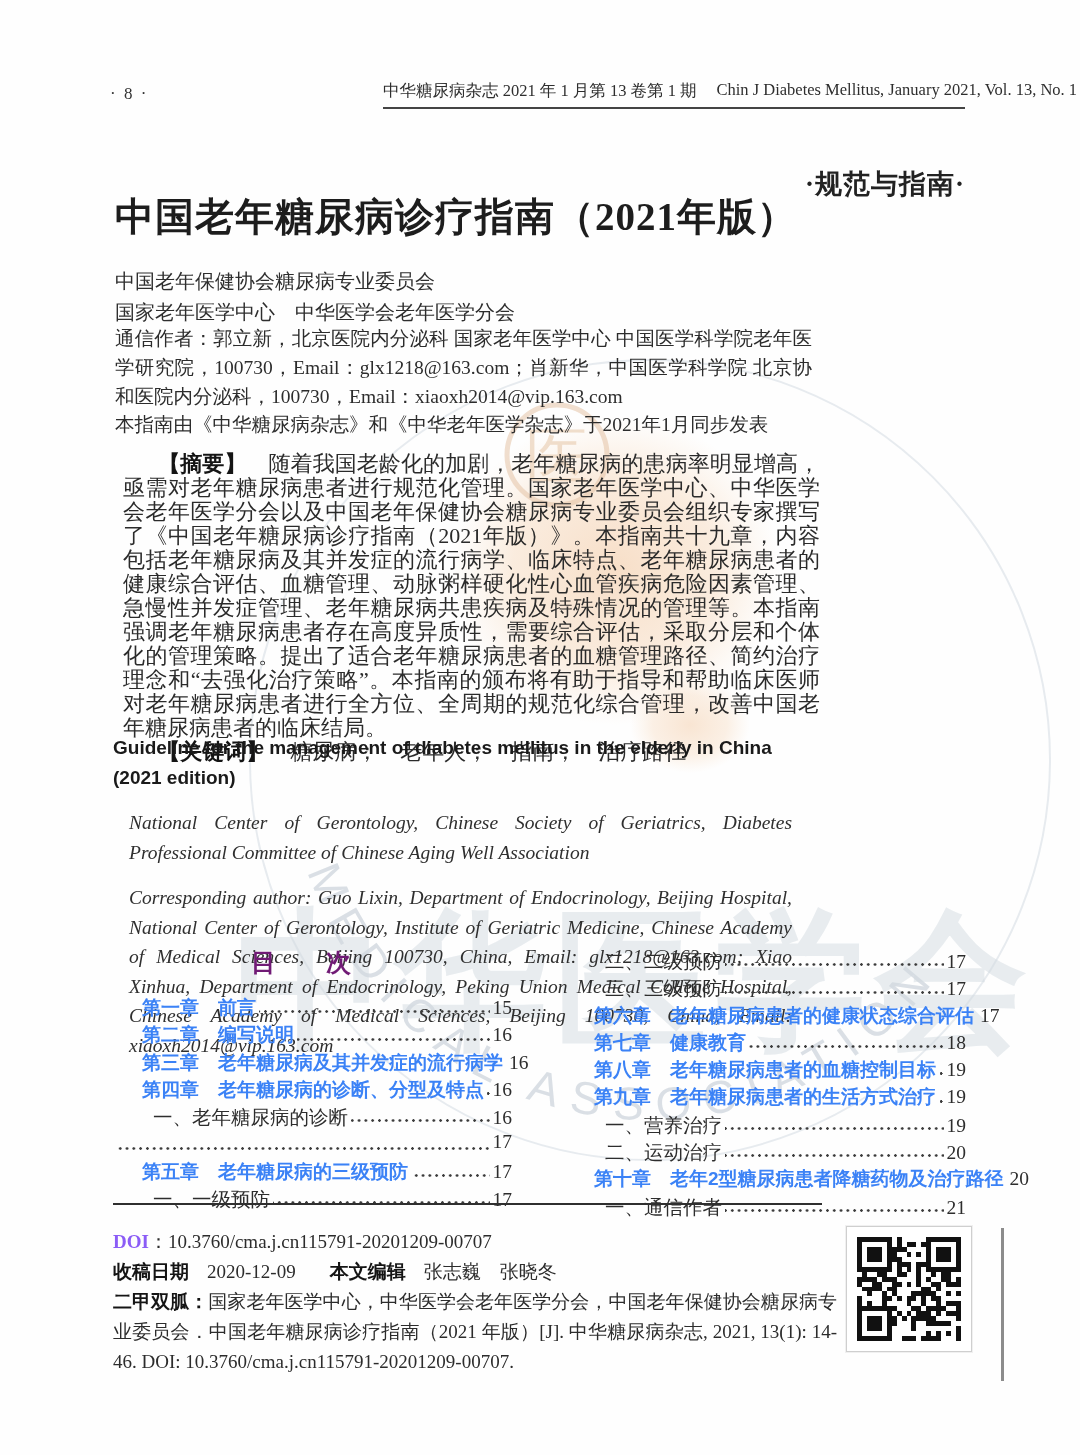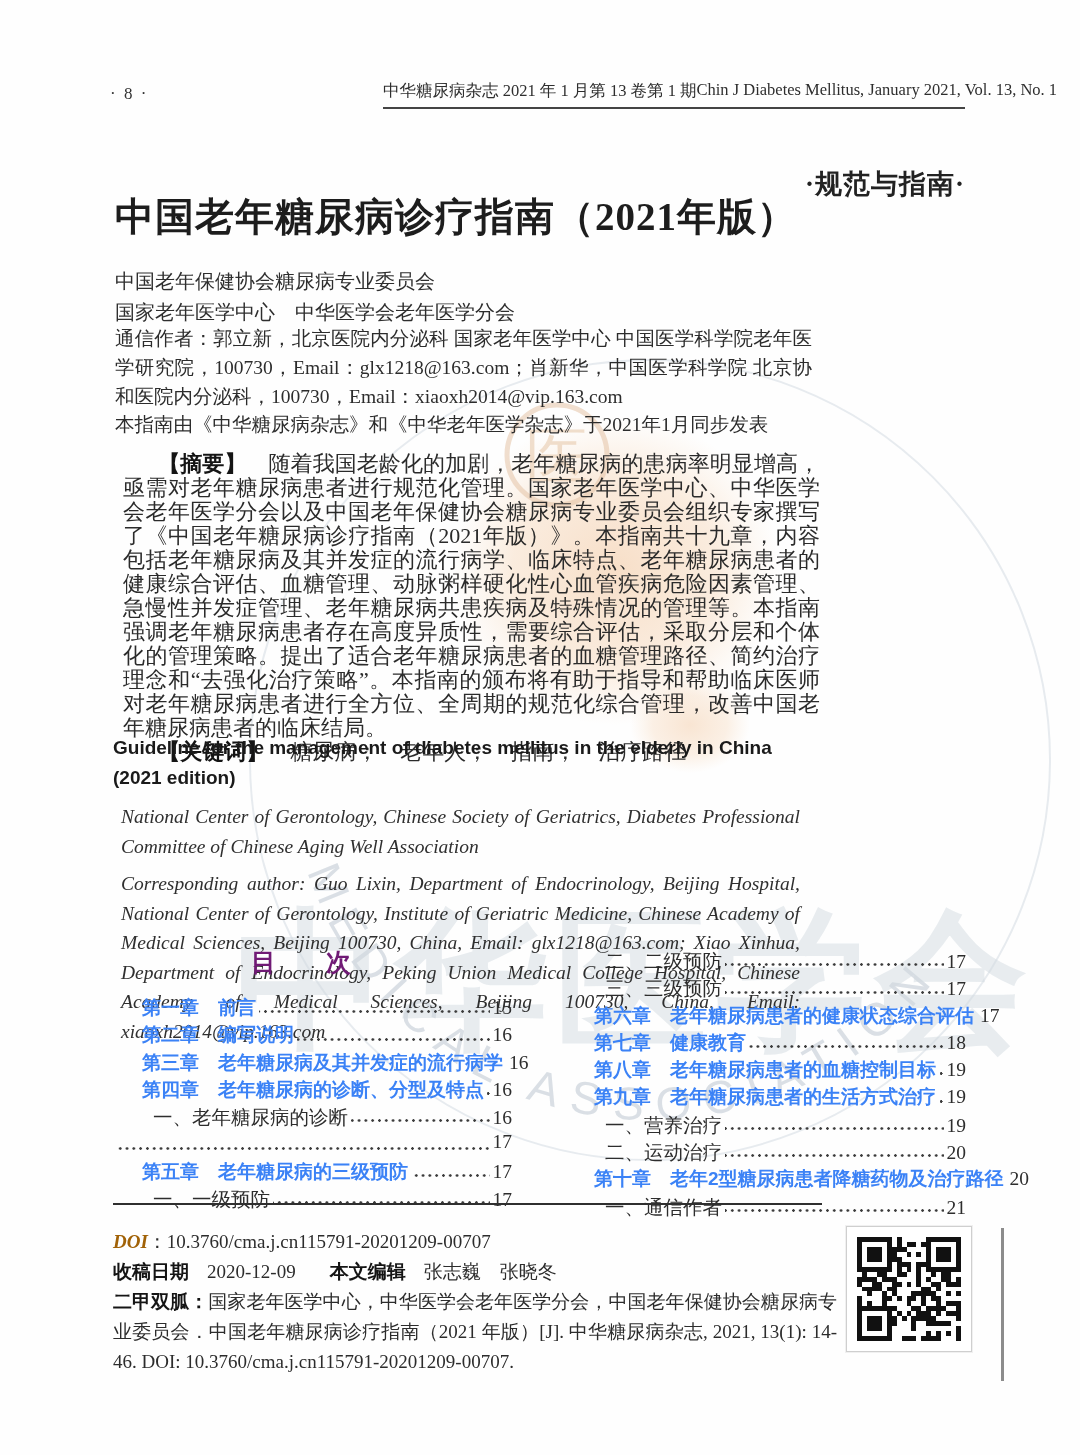"中华糖尿病杂志 2021 年 1 月第" .journal-line { gap: none -> 20px }
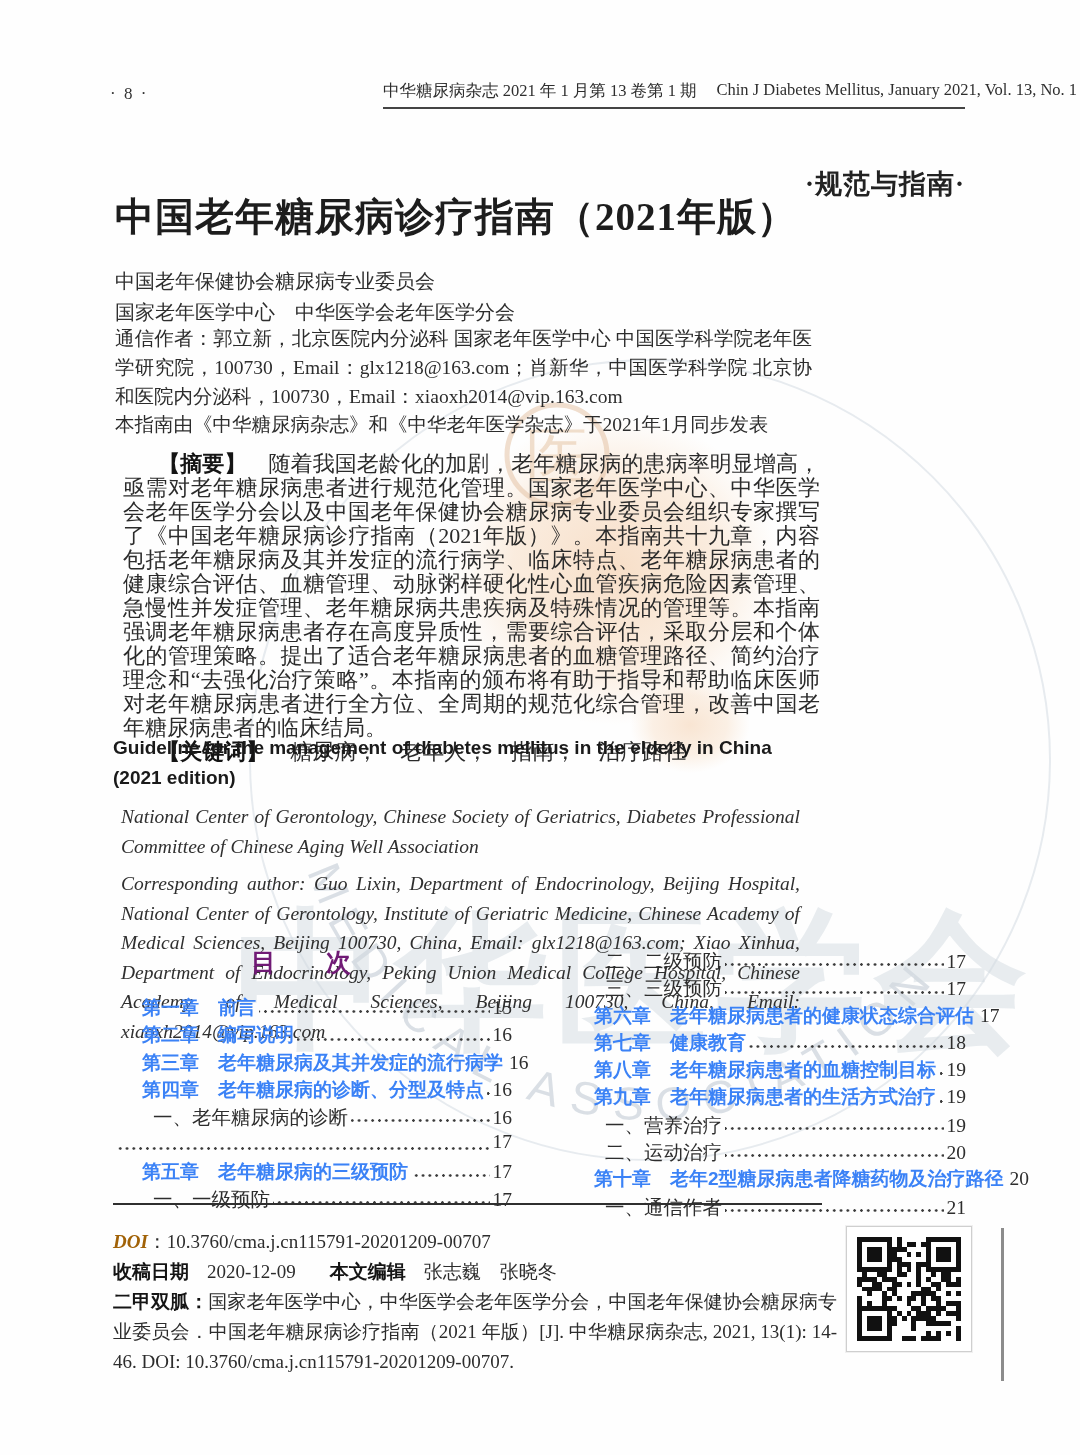"National Center of Gerontology, Chinese" .en-it { margin: 8px -> 16px }
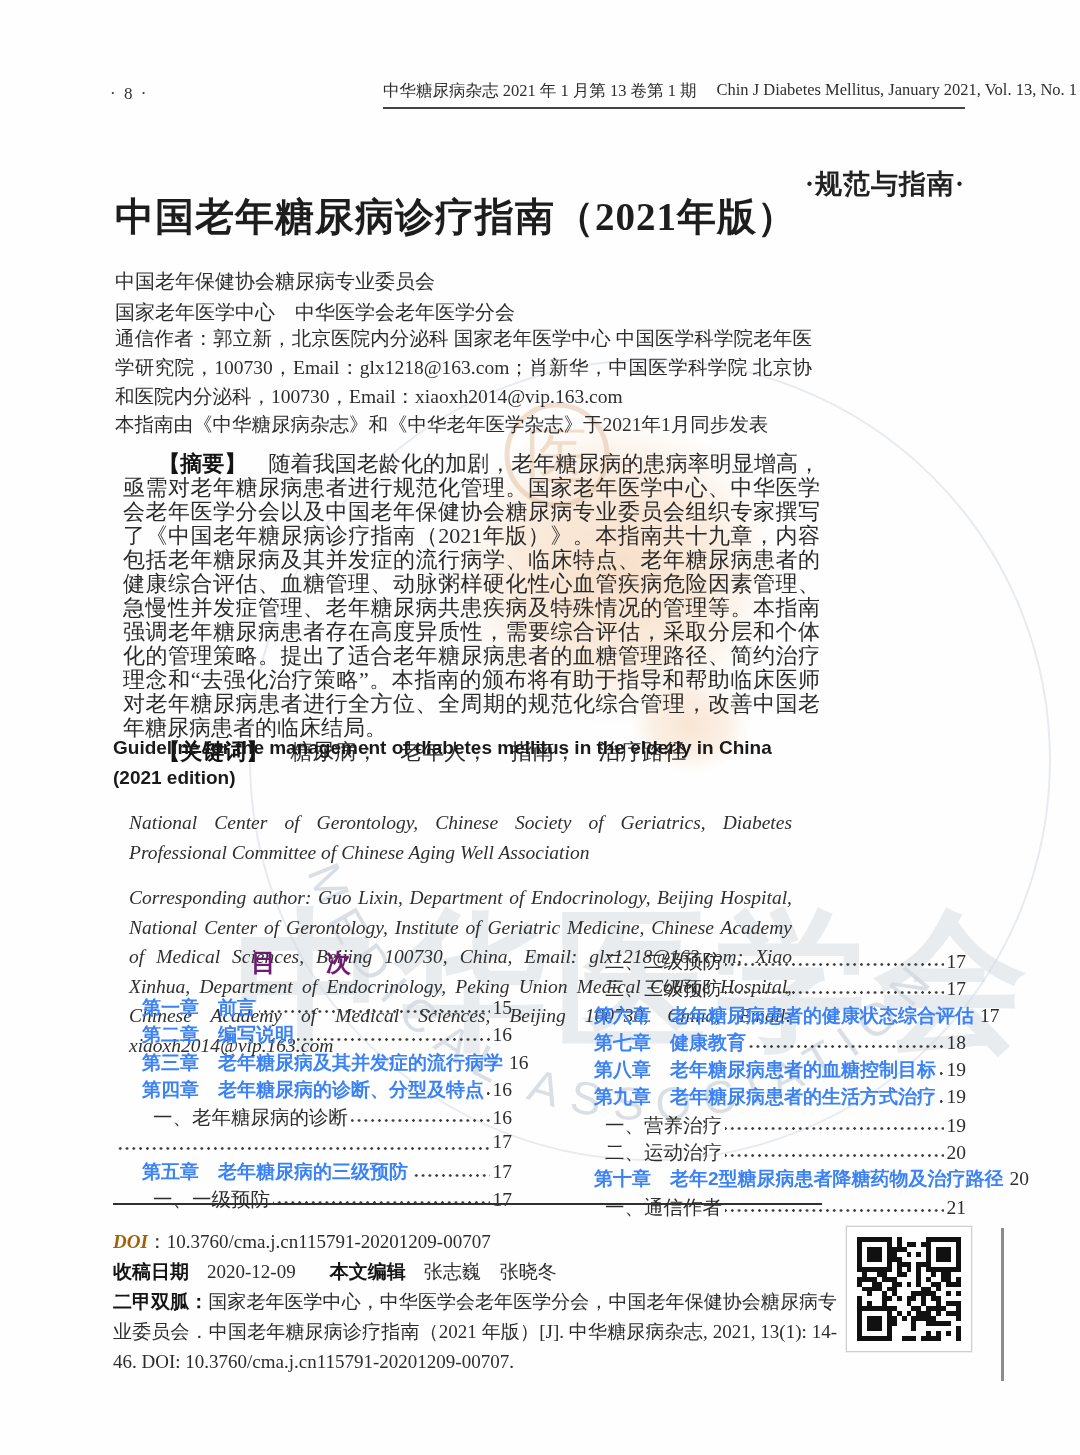"DOI" .doi-lbl { color: #a16207 -> #8b5cf6; font-style: italic -> none }
